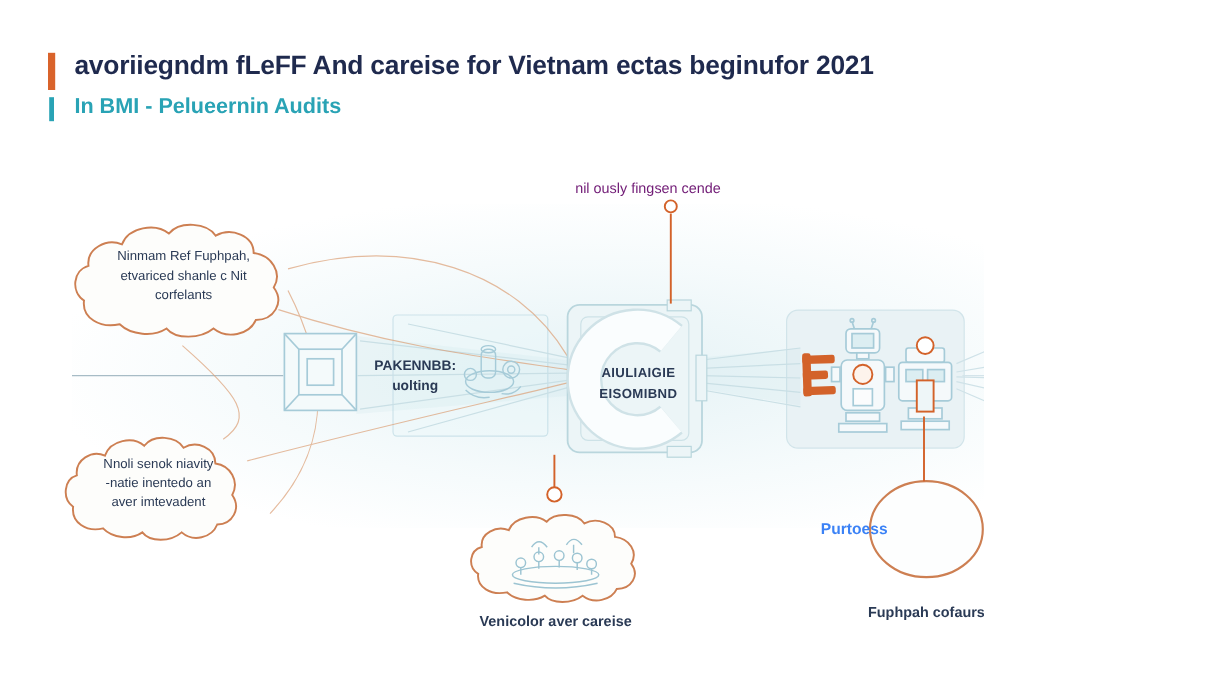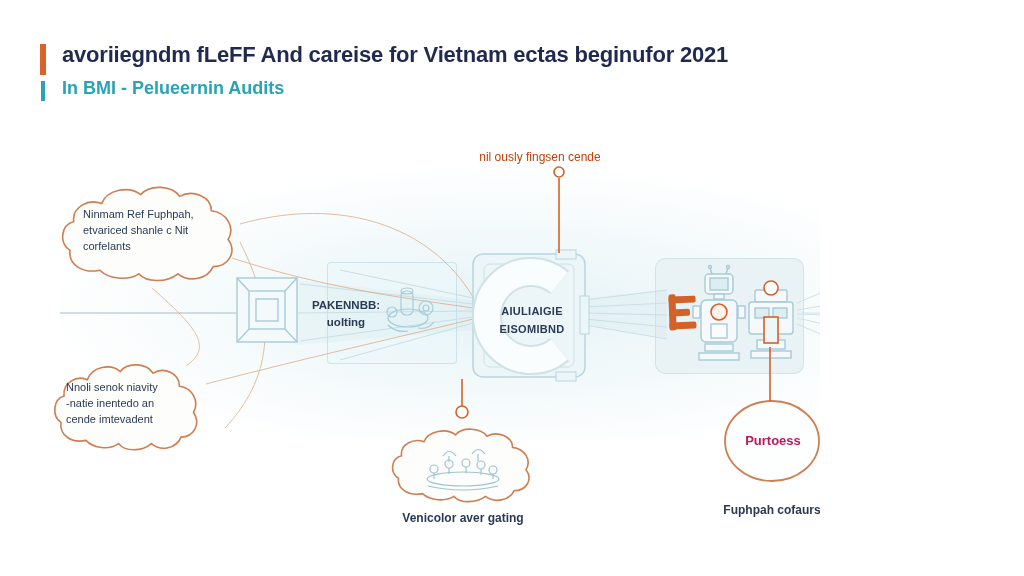"nil ously fingsen cende" .callout-sub { color: #c2410c -> #701a75 }
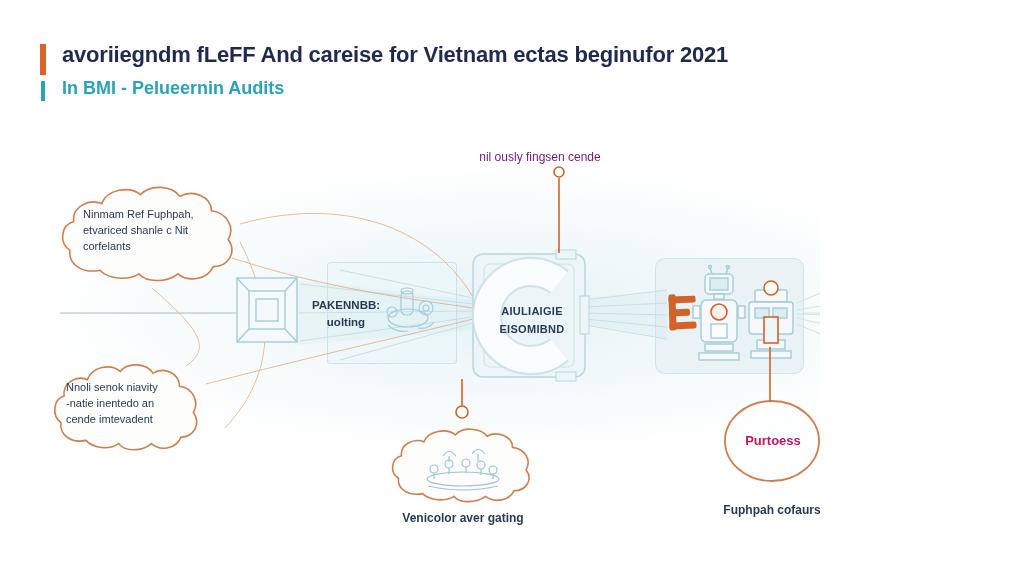"Ninmam Ref Fuphpah," .cloudtext { text-align: left -> center }
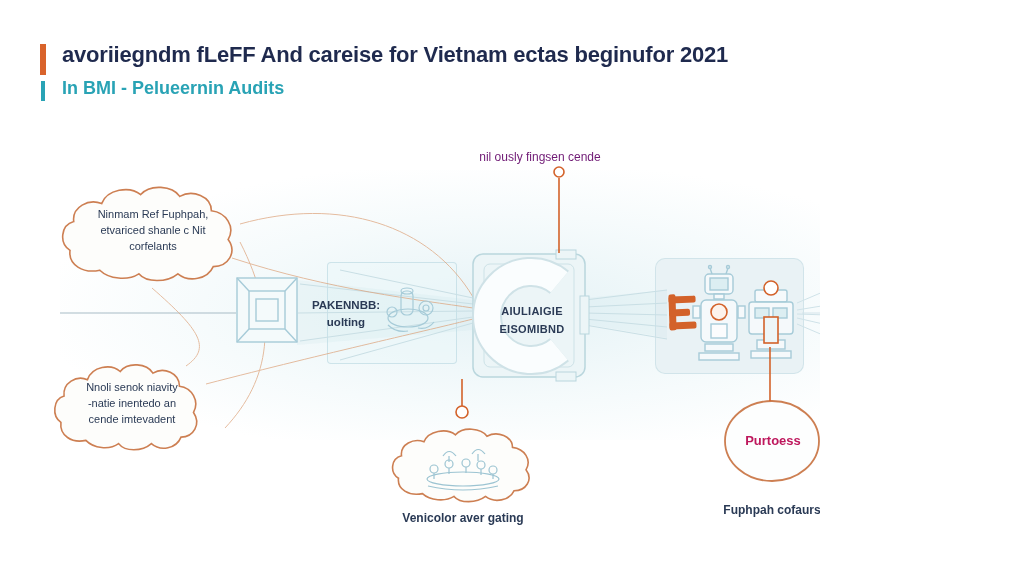"cende imtevadent" div { text: cende -> aver }
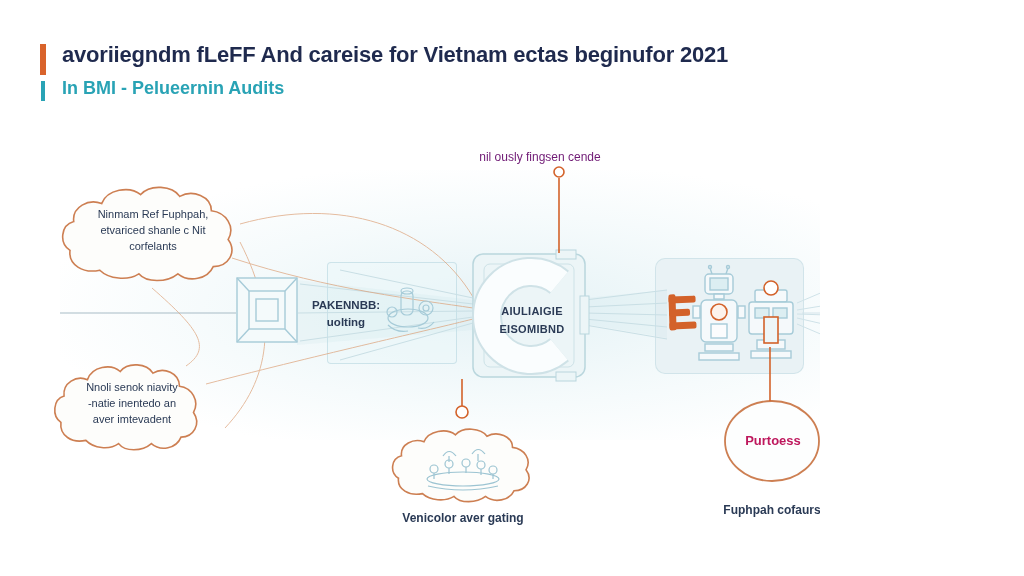"Purtoess" .ellipse-label { color: #be185d -> #3b82f6; left: 724px -> 684px; text-align: center -> left }
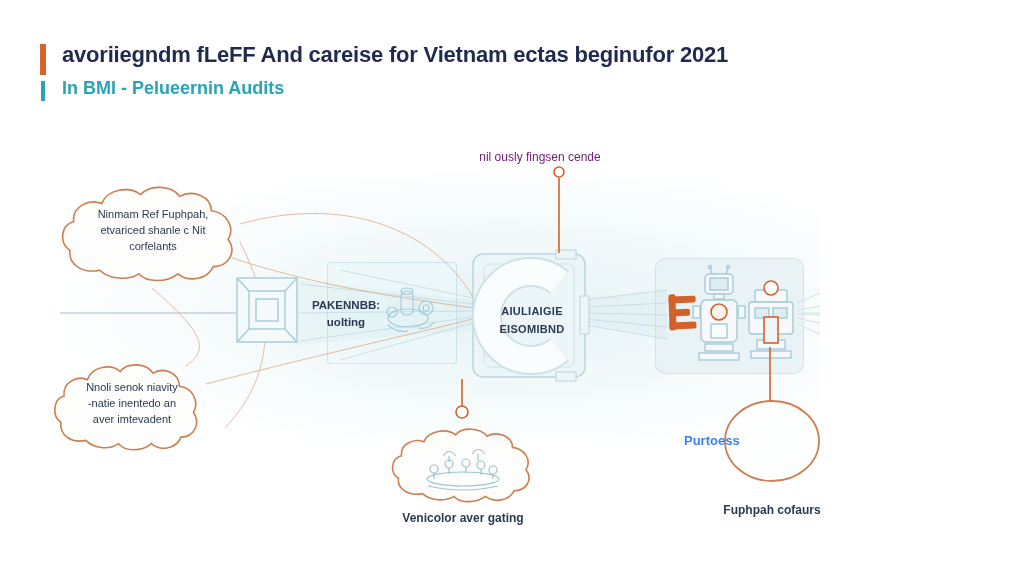"Venicolor aver gating" div.abs { text: gating -> careise }
